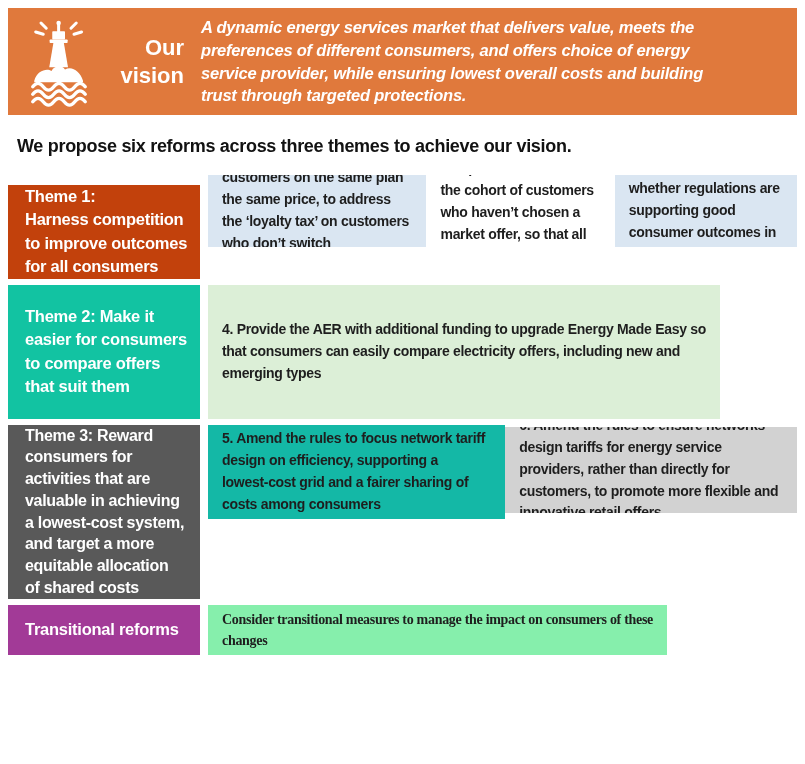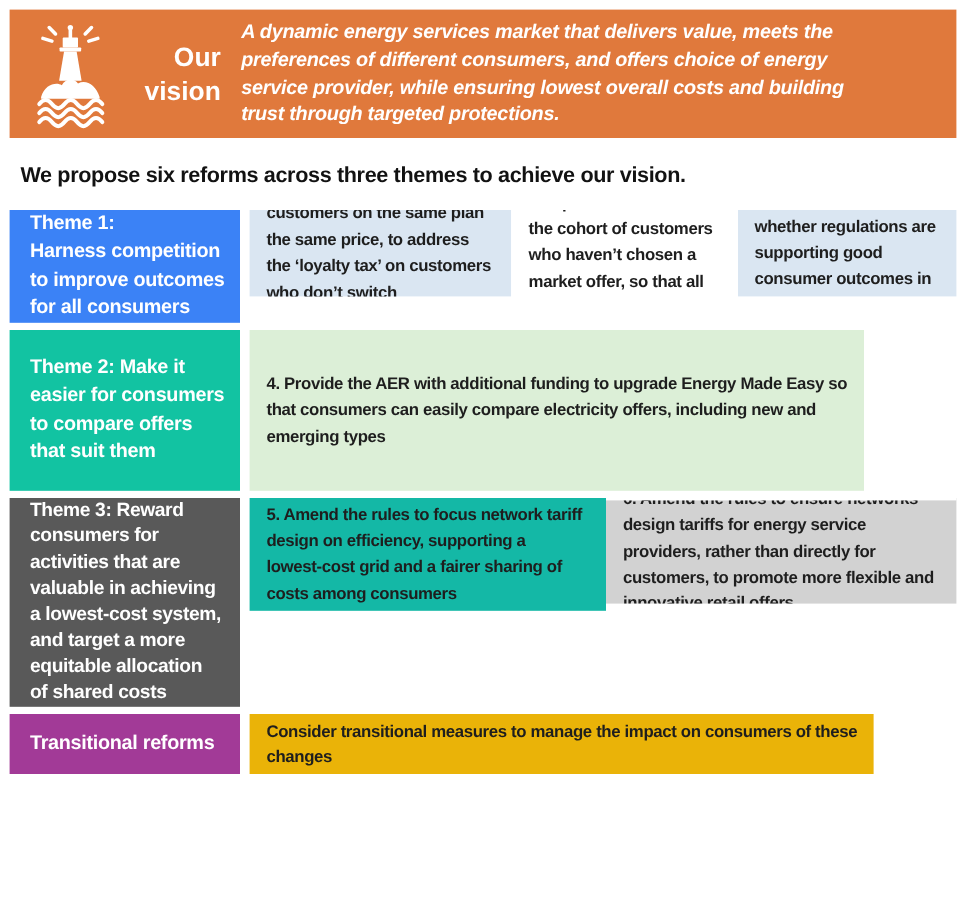"Theme 1:" div.theme-box { background: #3b82f6 -> #c2410c; margin-top: none -> 10px }
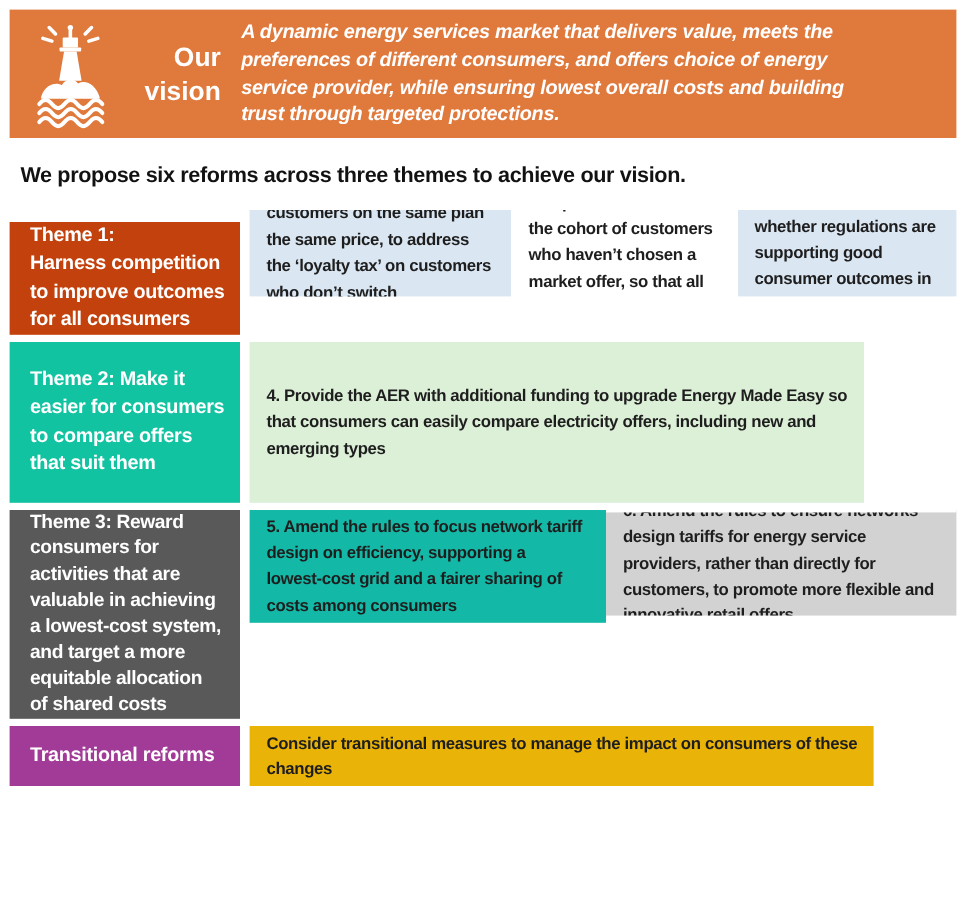"Consider transitional measures to manage" div.reform { background: #eab308 -> #86efac; font-family: none -> Liberation Serif, serif }
